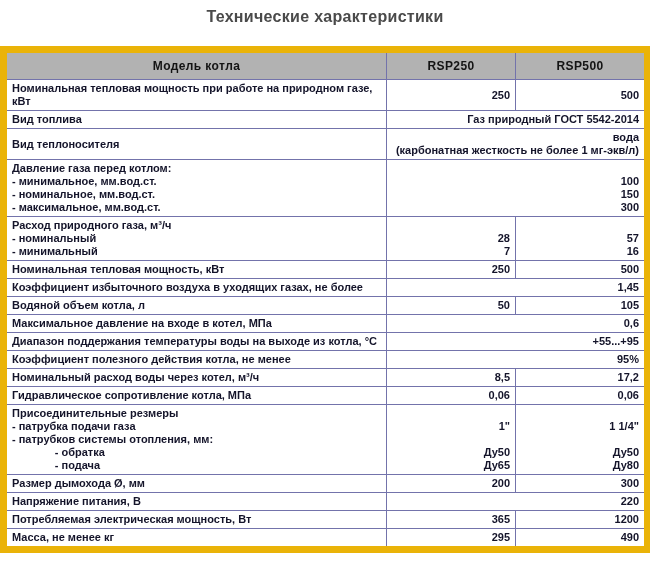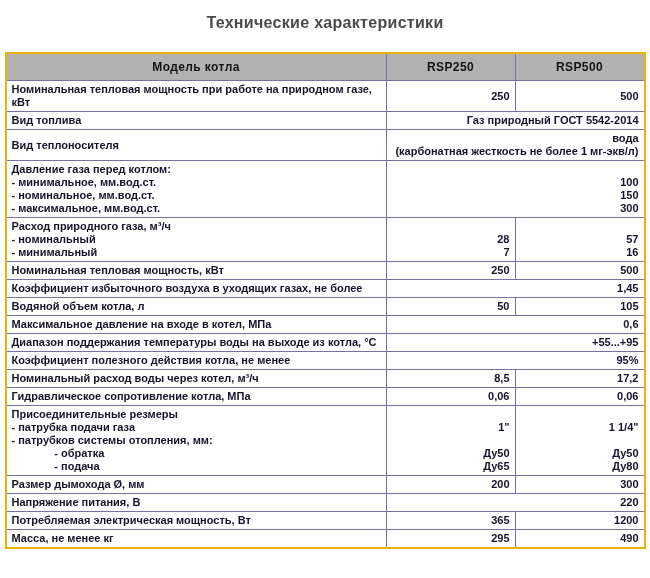"Технические характеристики" .page-title { padding-top: 14px -> 8px }
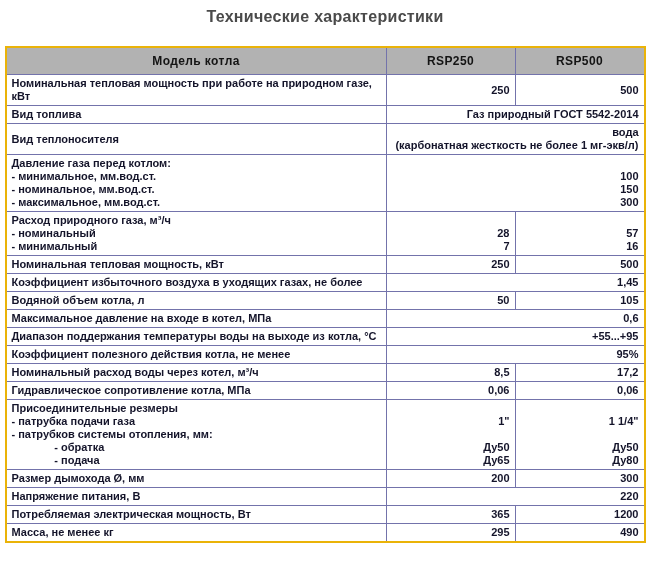"Модель котла" table.spec-table { border: 2px solid #eab308 -> 7px solid #eab308 }
